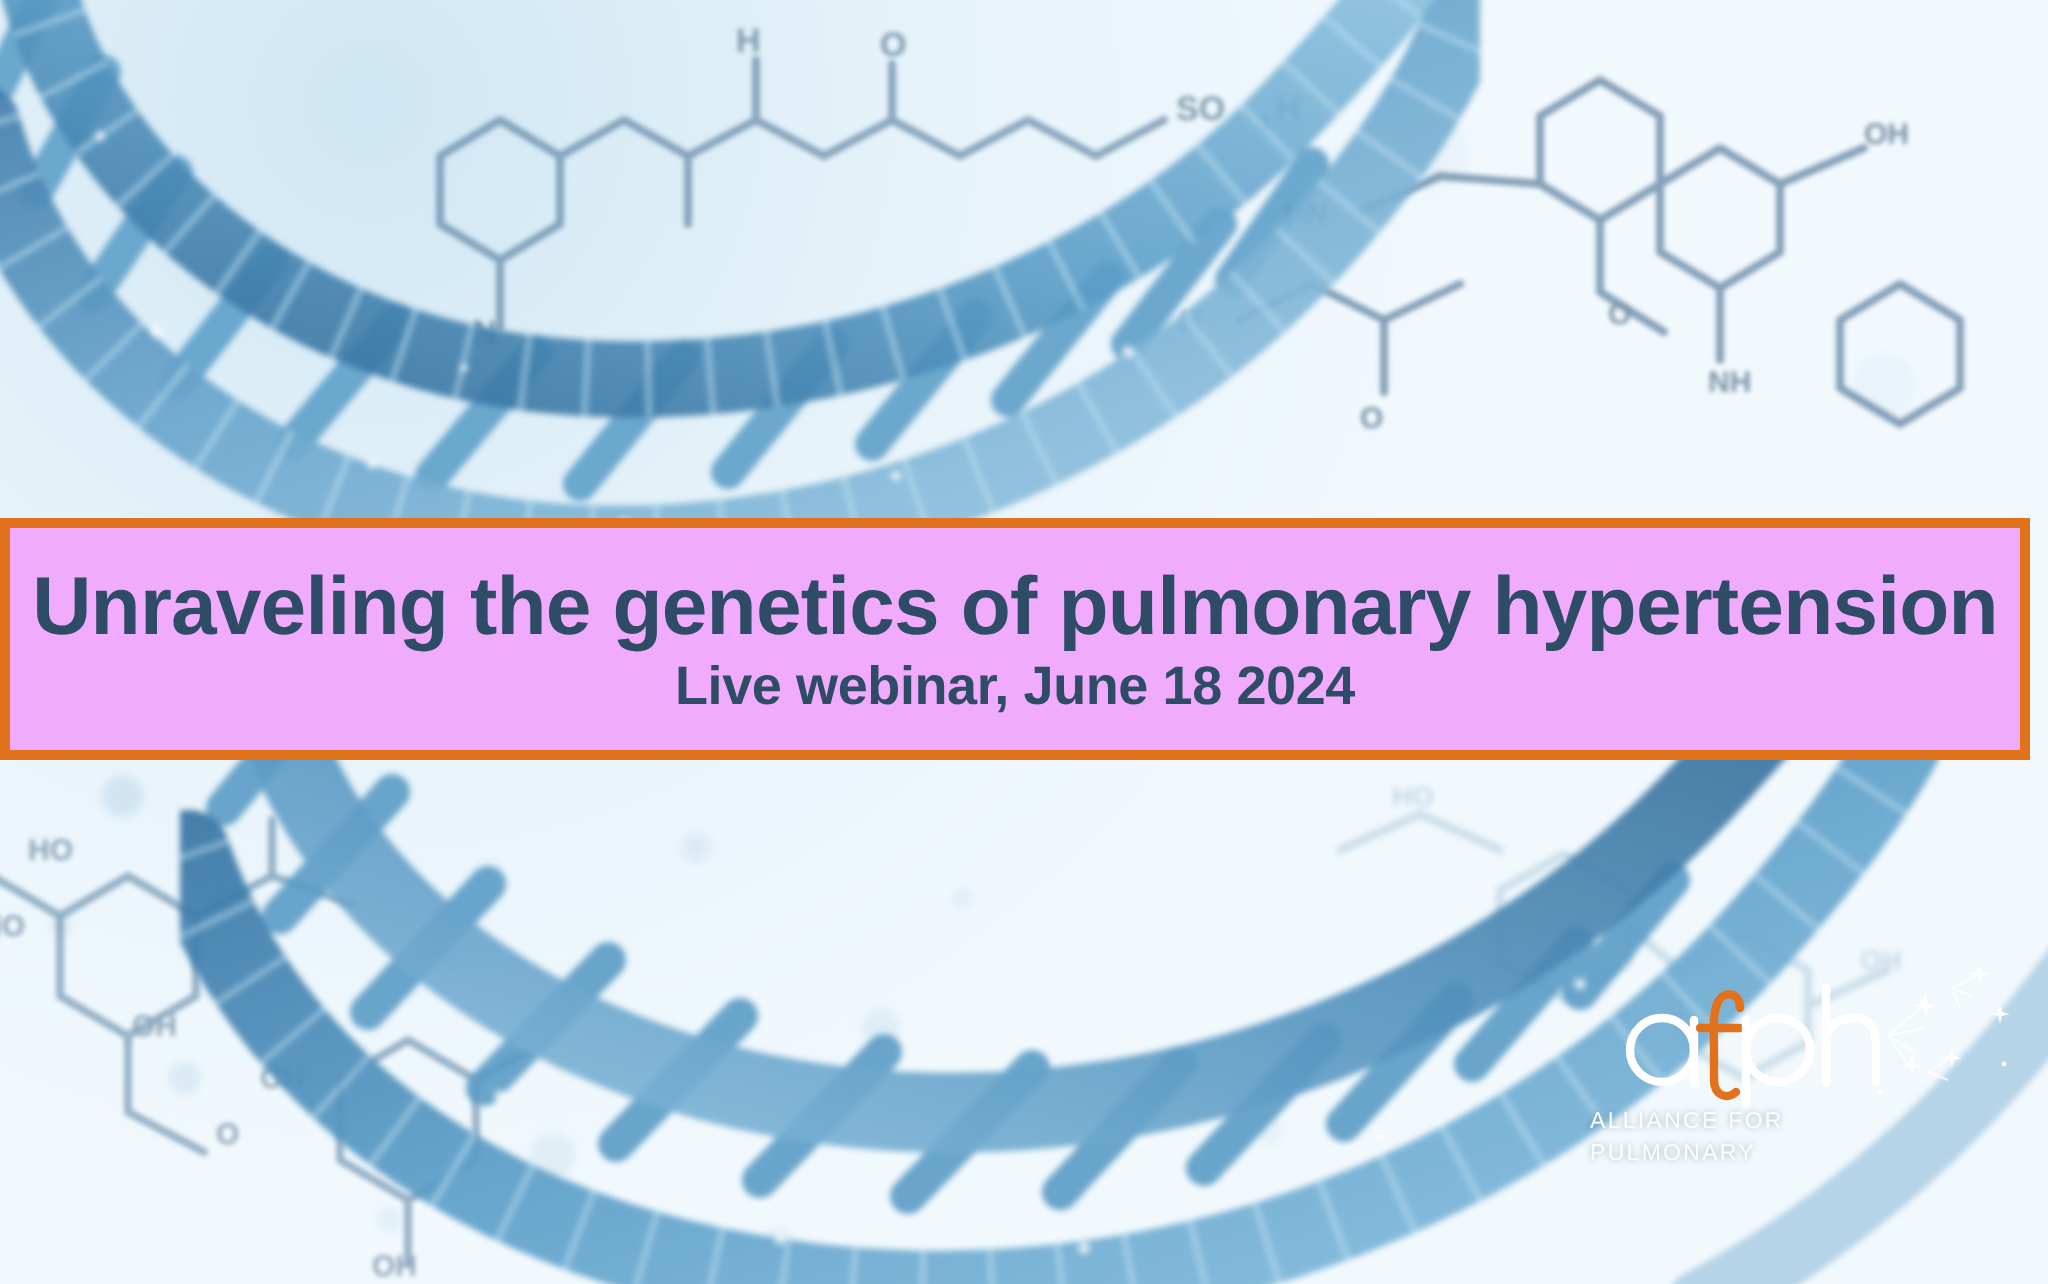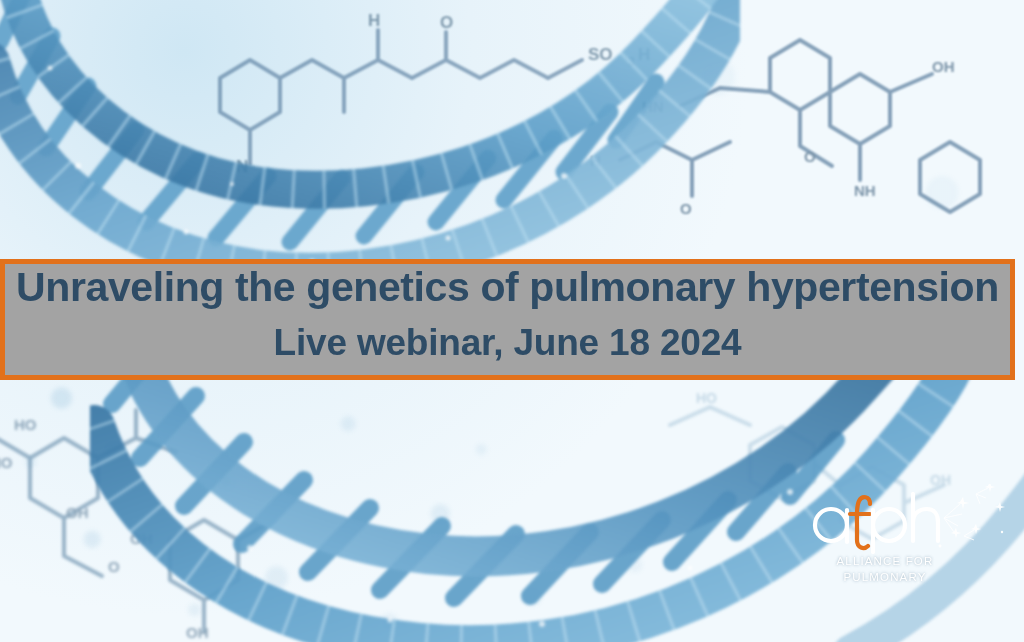"Unraveling the genetics of pulmonary" .banner { background: #a3a3a3 -> #f0abfc }
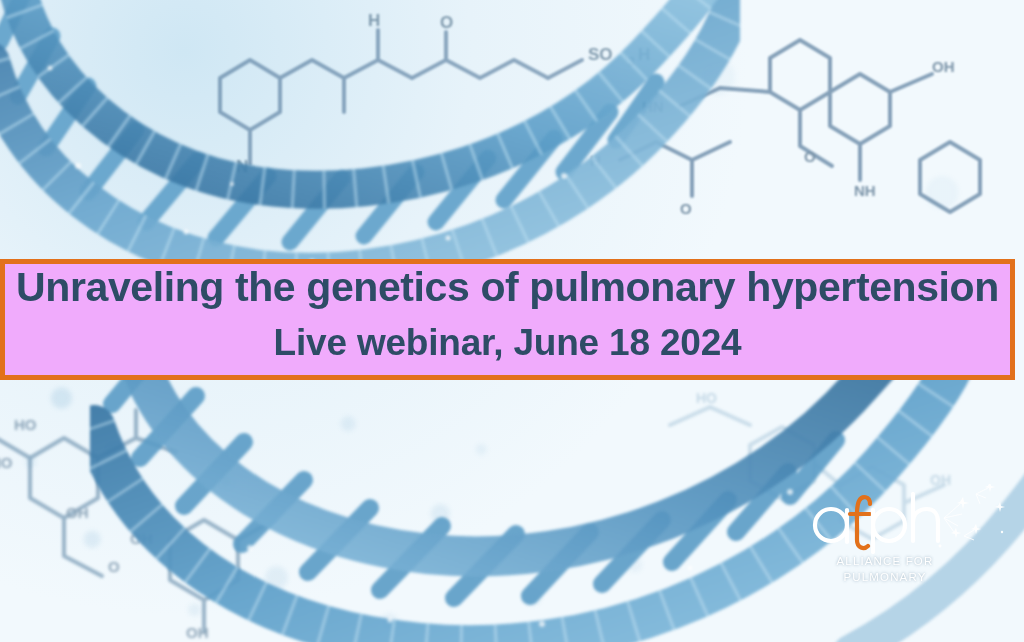"Live webinar, June 18 2024" .banner-subtitle { font-size: 37px -> 27px; margin: 11px -> 0 }
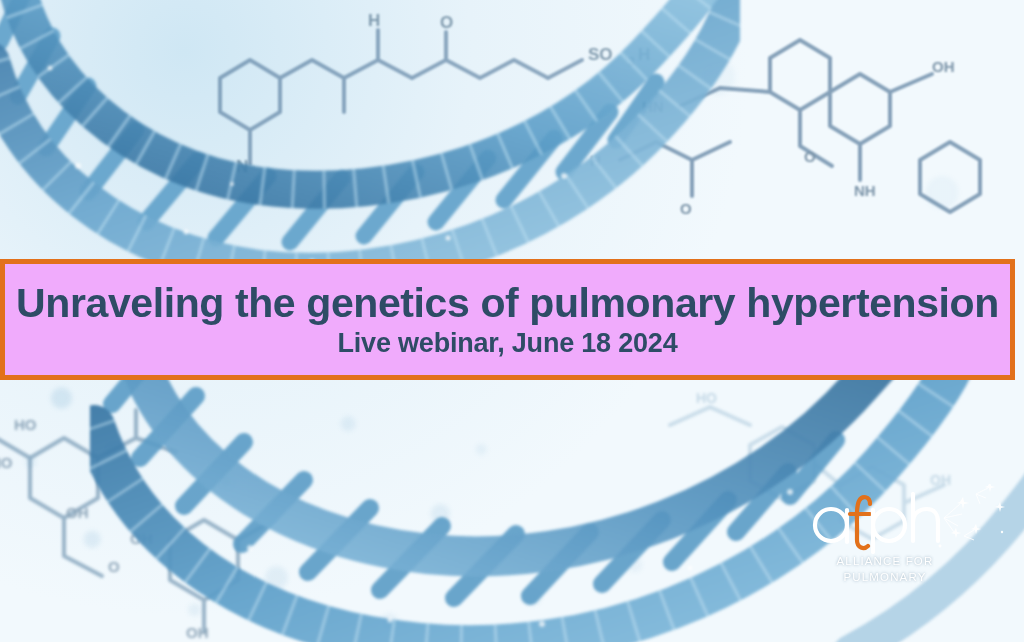"ALLIANCE FOR PULMONARY" .logo { text-align: center -> left }
